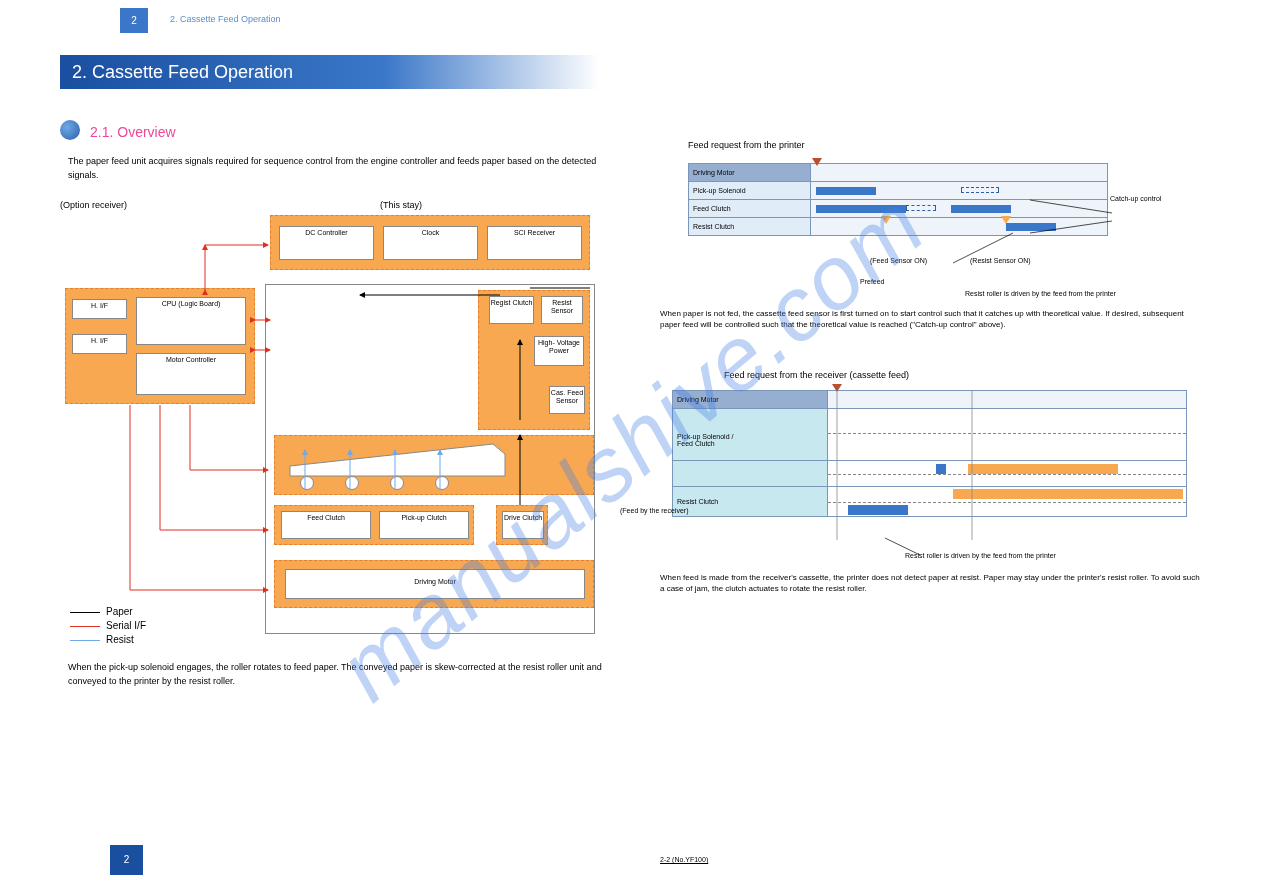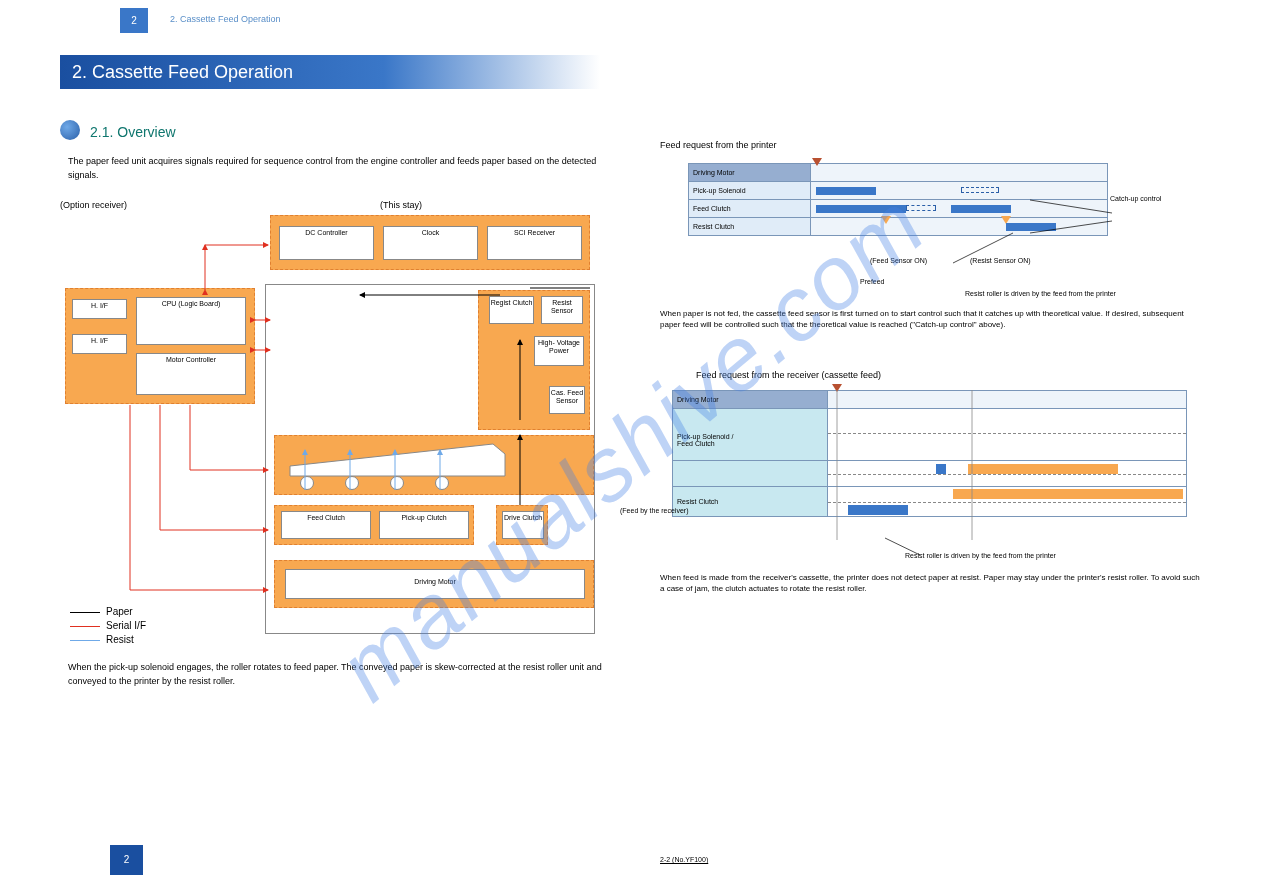"2.1. Overview" .overview-title { color: #0f766e -> #ec4899 }
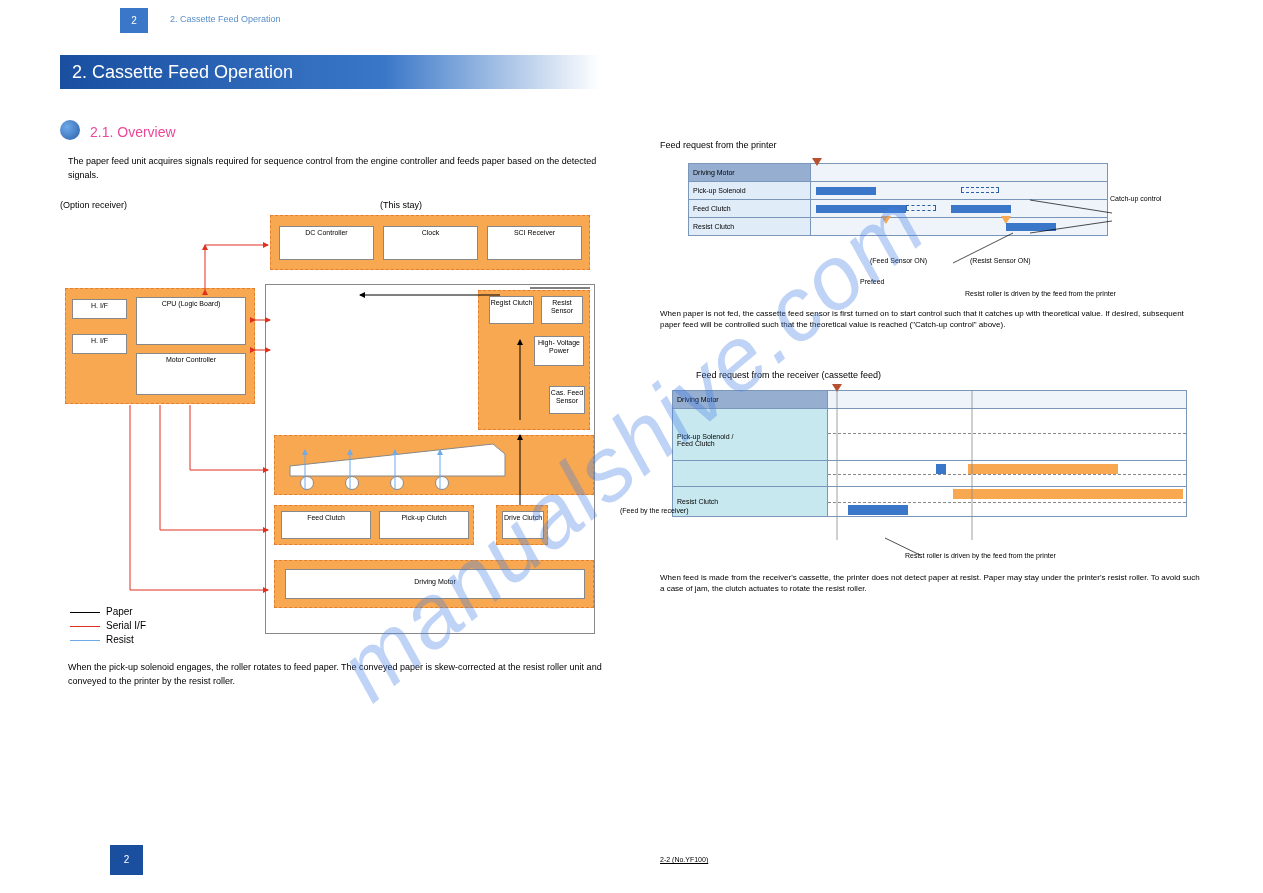"Feed request from the printer" .right-pane-title { margin-left: none -> 28px }
